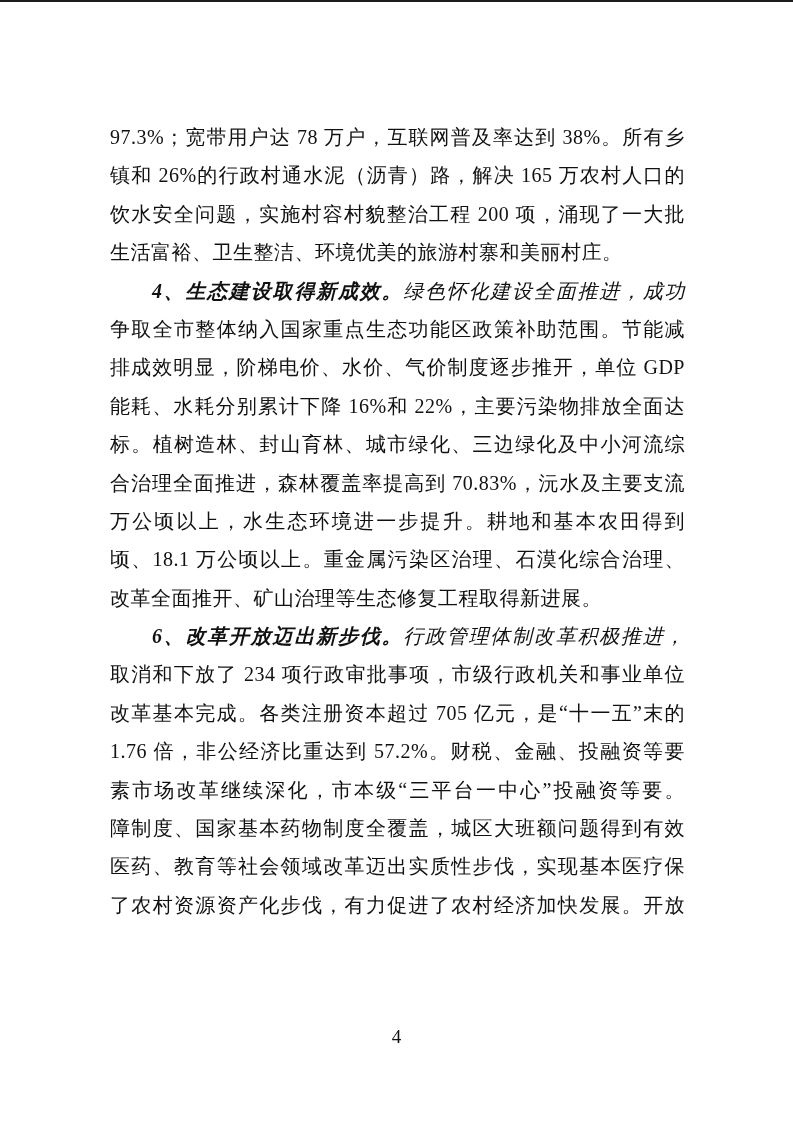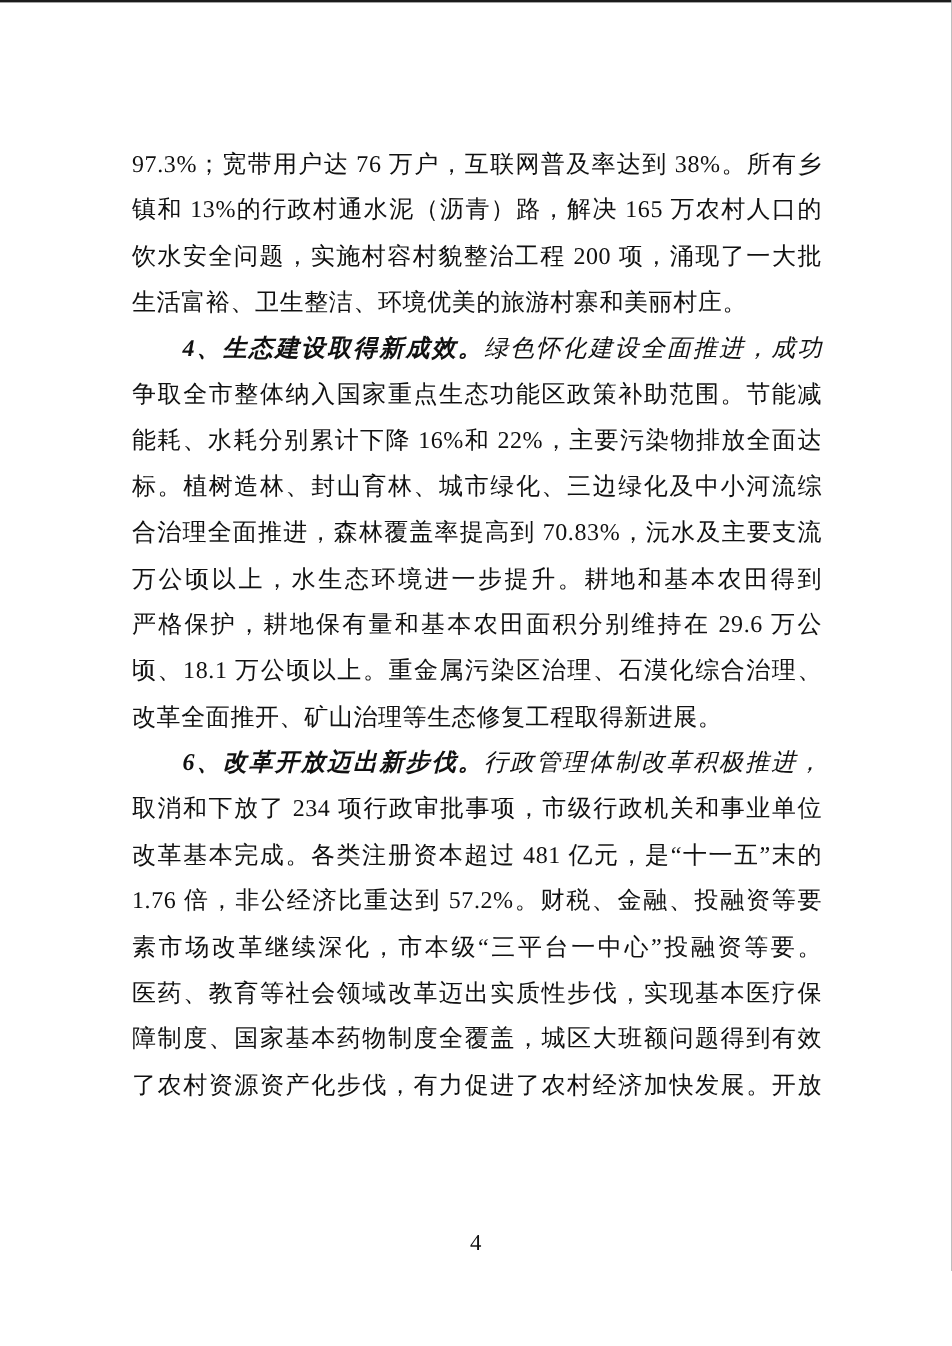"97.3%；宽带用户达 76 万户，互联网普及率达到 38%。所有乡" span { text: 76 -> 78 }
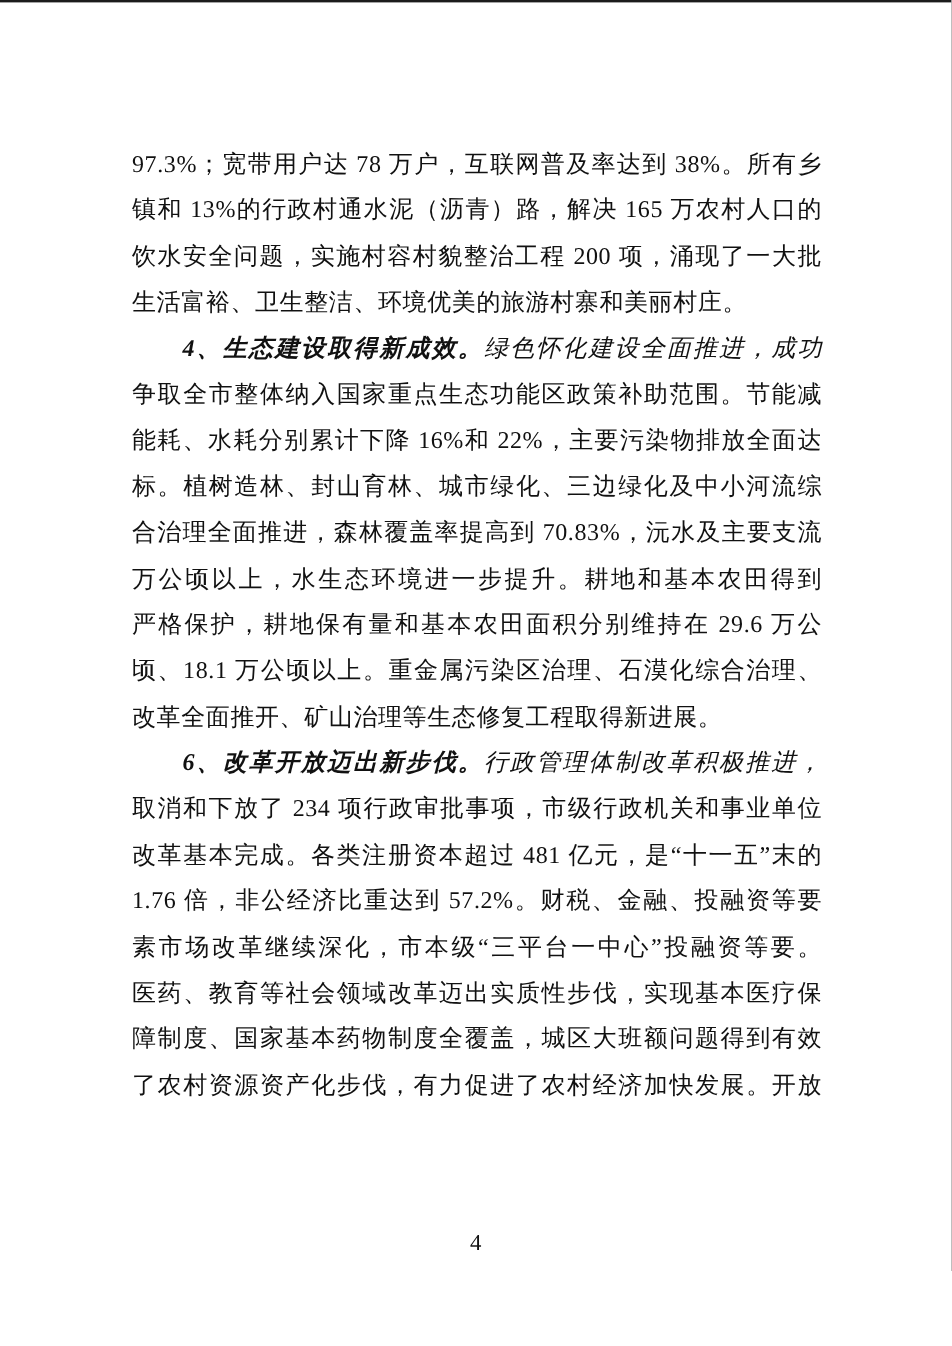"镇和 13%的行政村通水泥（沥青）路，解决 165 万农村人口的" span { text: 13% -> 26% }
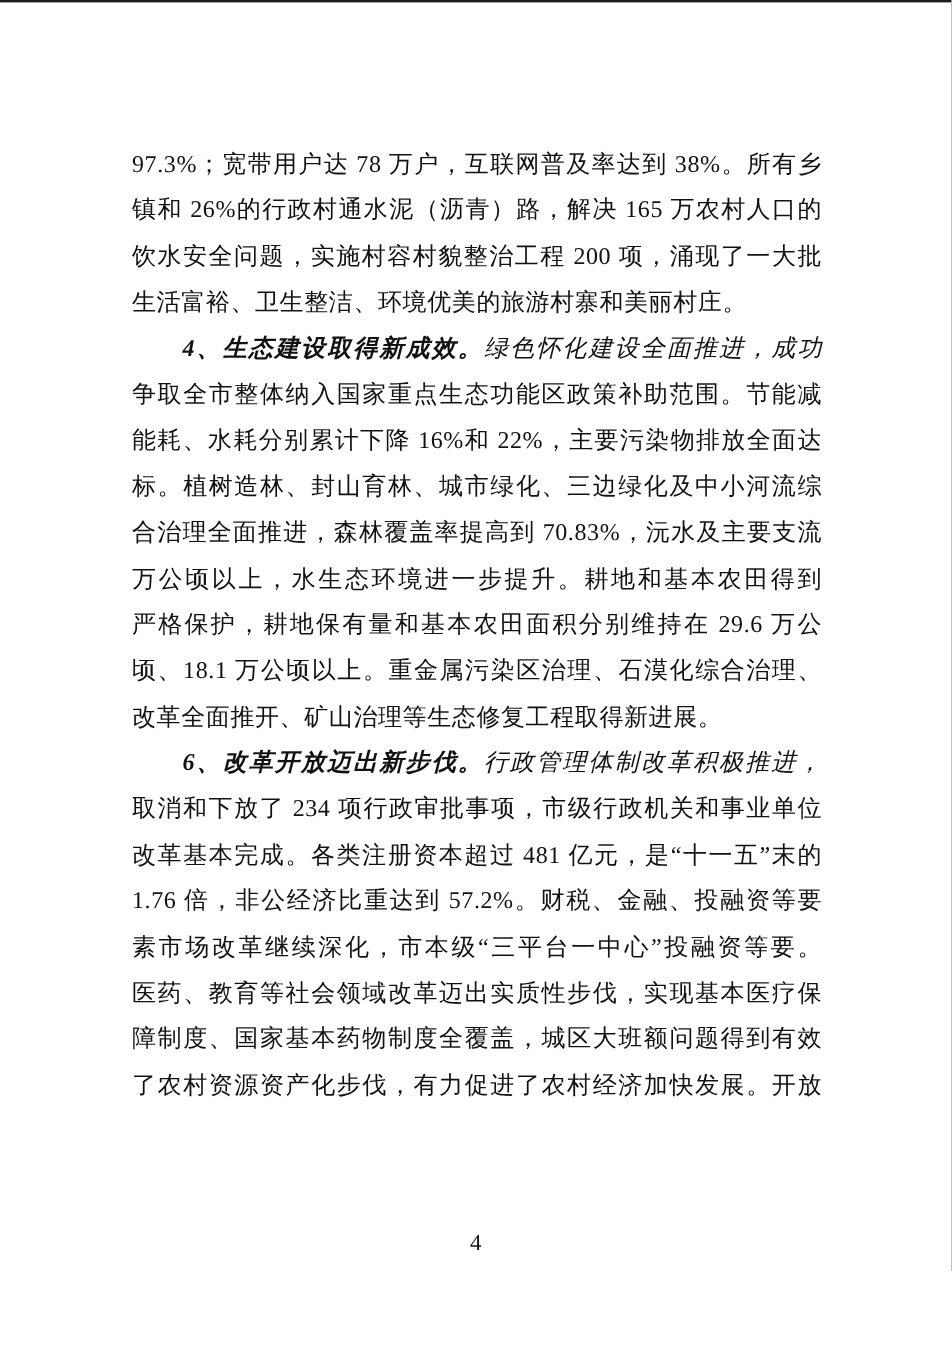"排成效明显，阶梯电价、水价、气价制度逐步推开，单位 GDP" div.line { html: none -> <div><span>排成效明显，阶梯电价、水价、气价制度逐步推开，单位 GDP</span></div> }
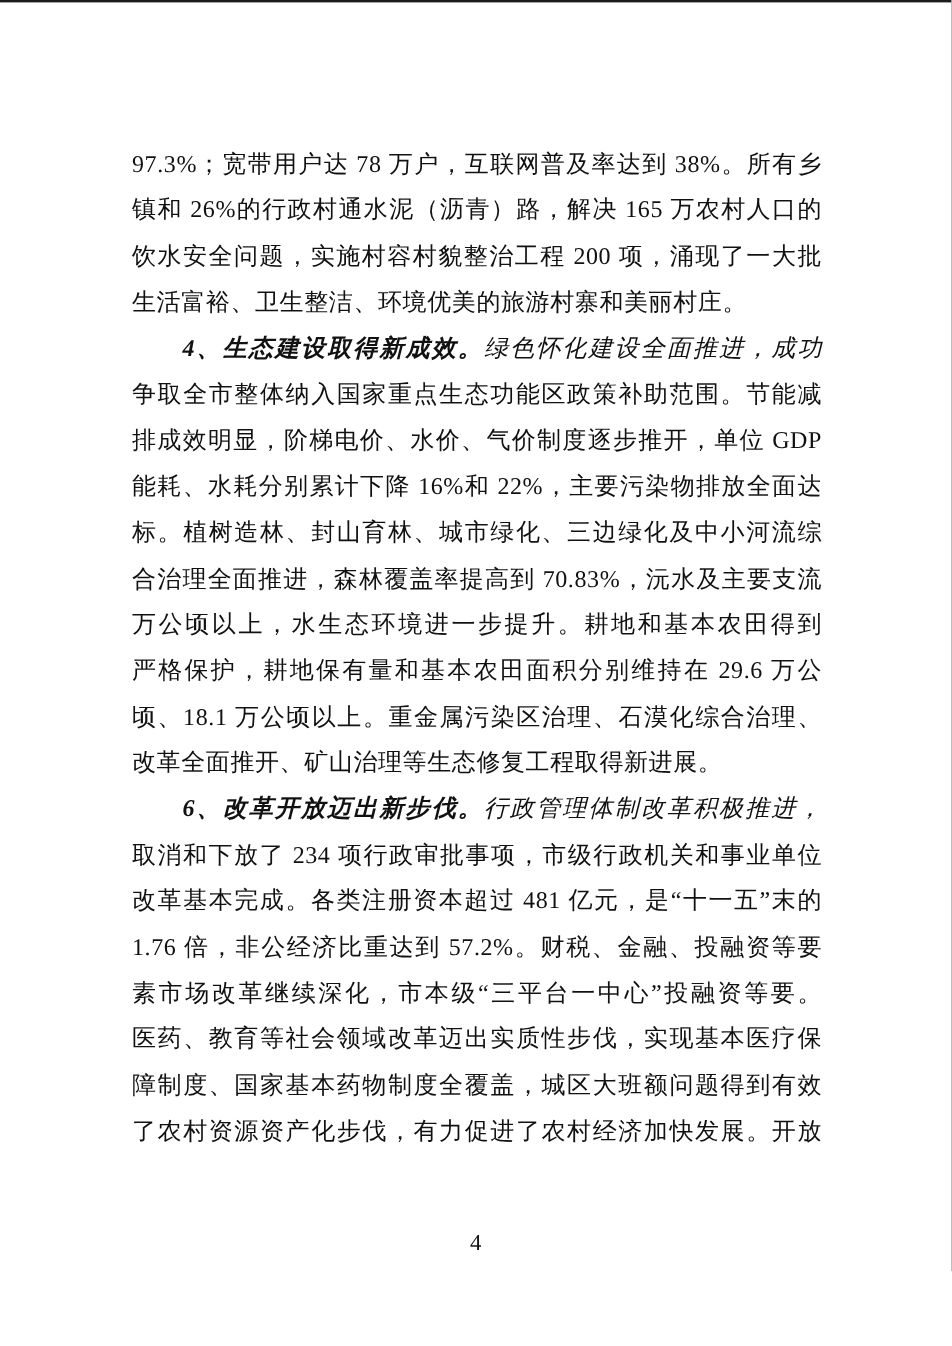"严格保护，耕地保有量和基本农田面积分别维持在 29.6 万公" div.line { html: <div><span>严格保护，耕地保有量和基本农田面积分别维持在 29.6 万公</span></div> -> none }
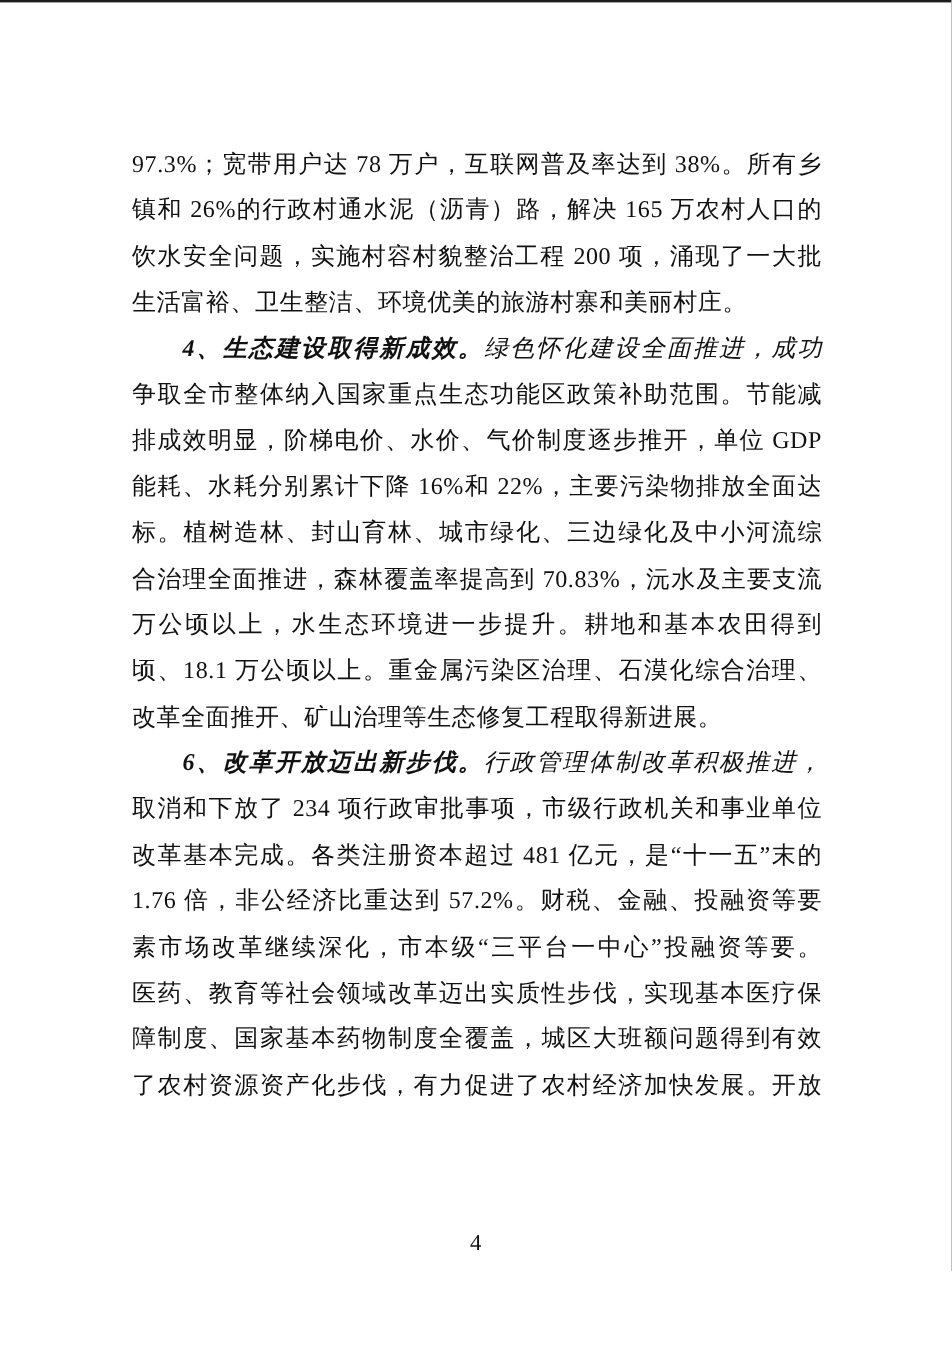"改革基本完成。各类注册资本超过 481 亿元，是“十一五”末的" span { text: 481 -> 705 }
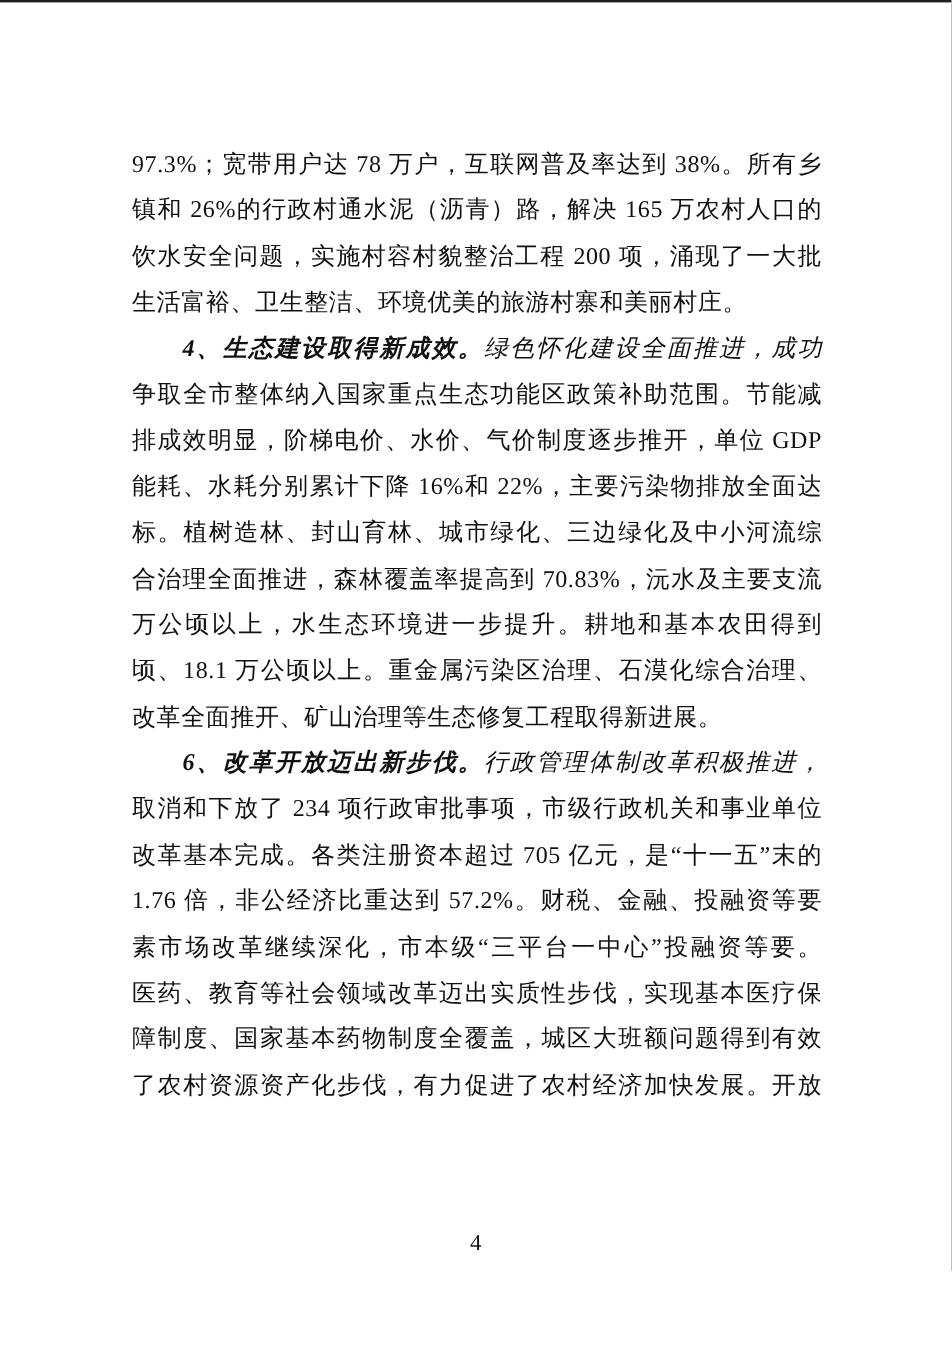"医药、教育等社会领域改革迈出实质性步伐，实现基本医疗保" div.line { order: before "障制度、国家基本药物制度全覆盖，城区大班额问题得到有效" -> after "障制度、国家基本药物制度全覆盖，城区大班额问题得到有效" }
